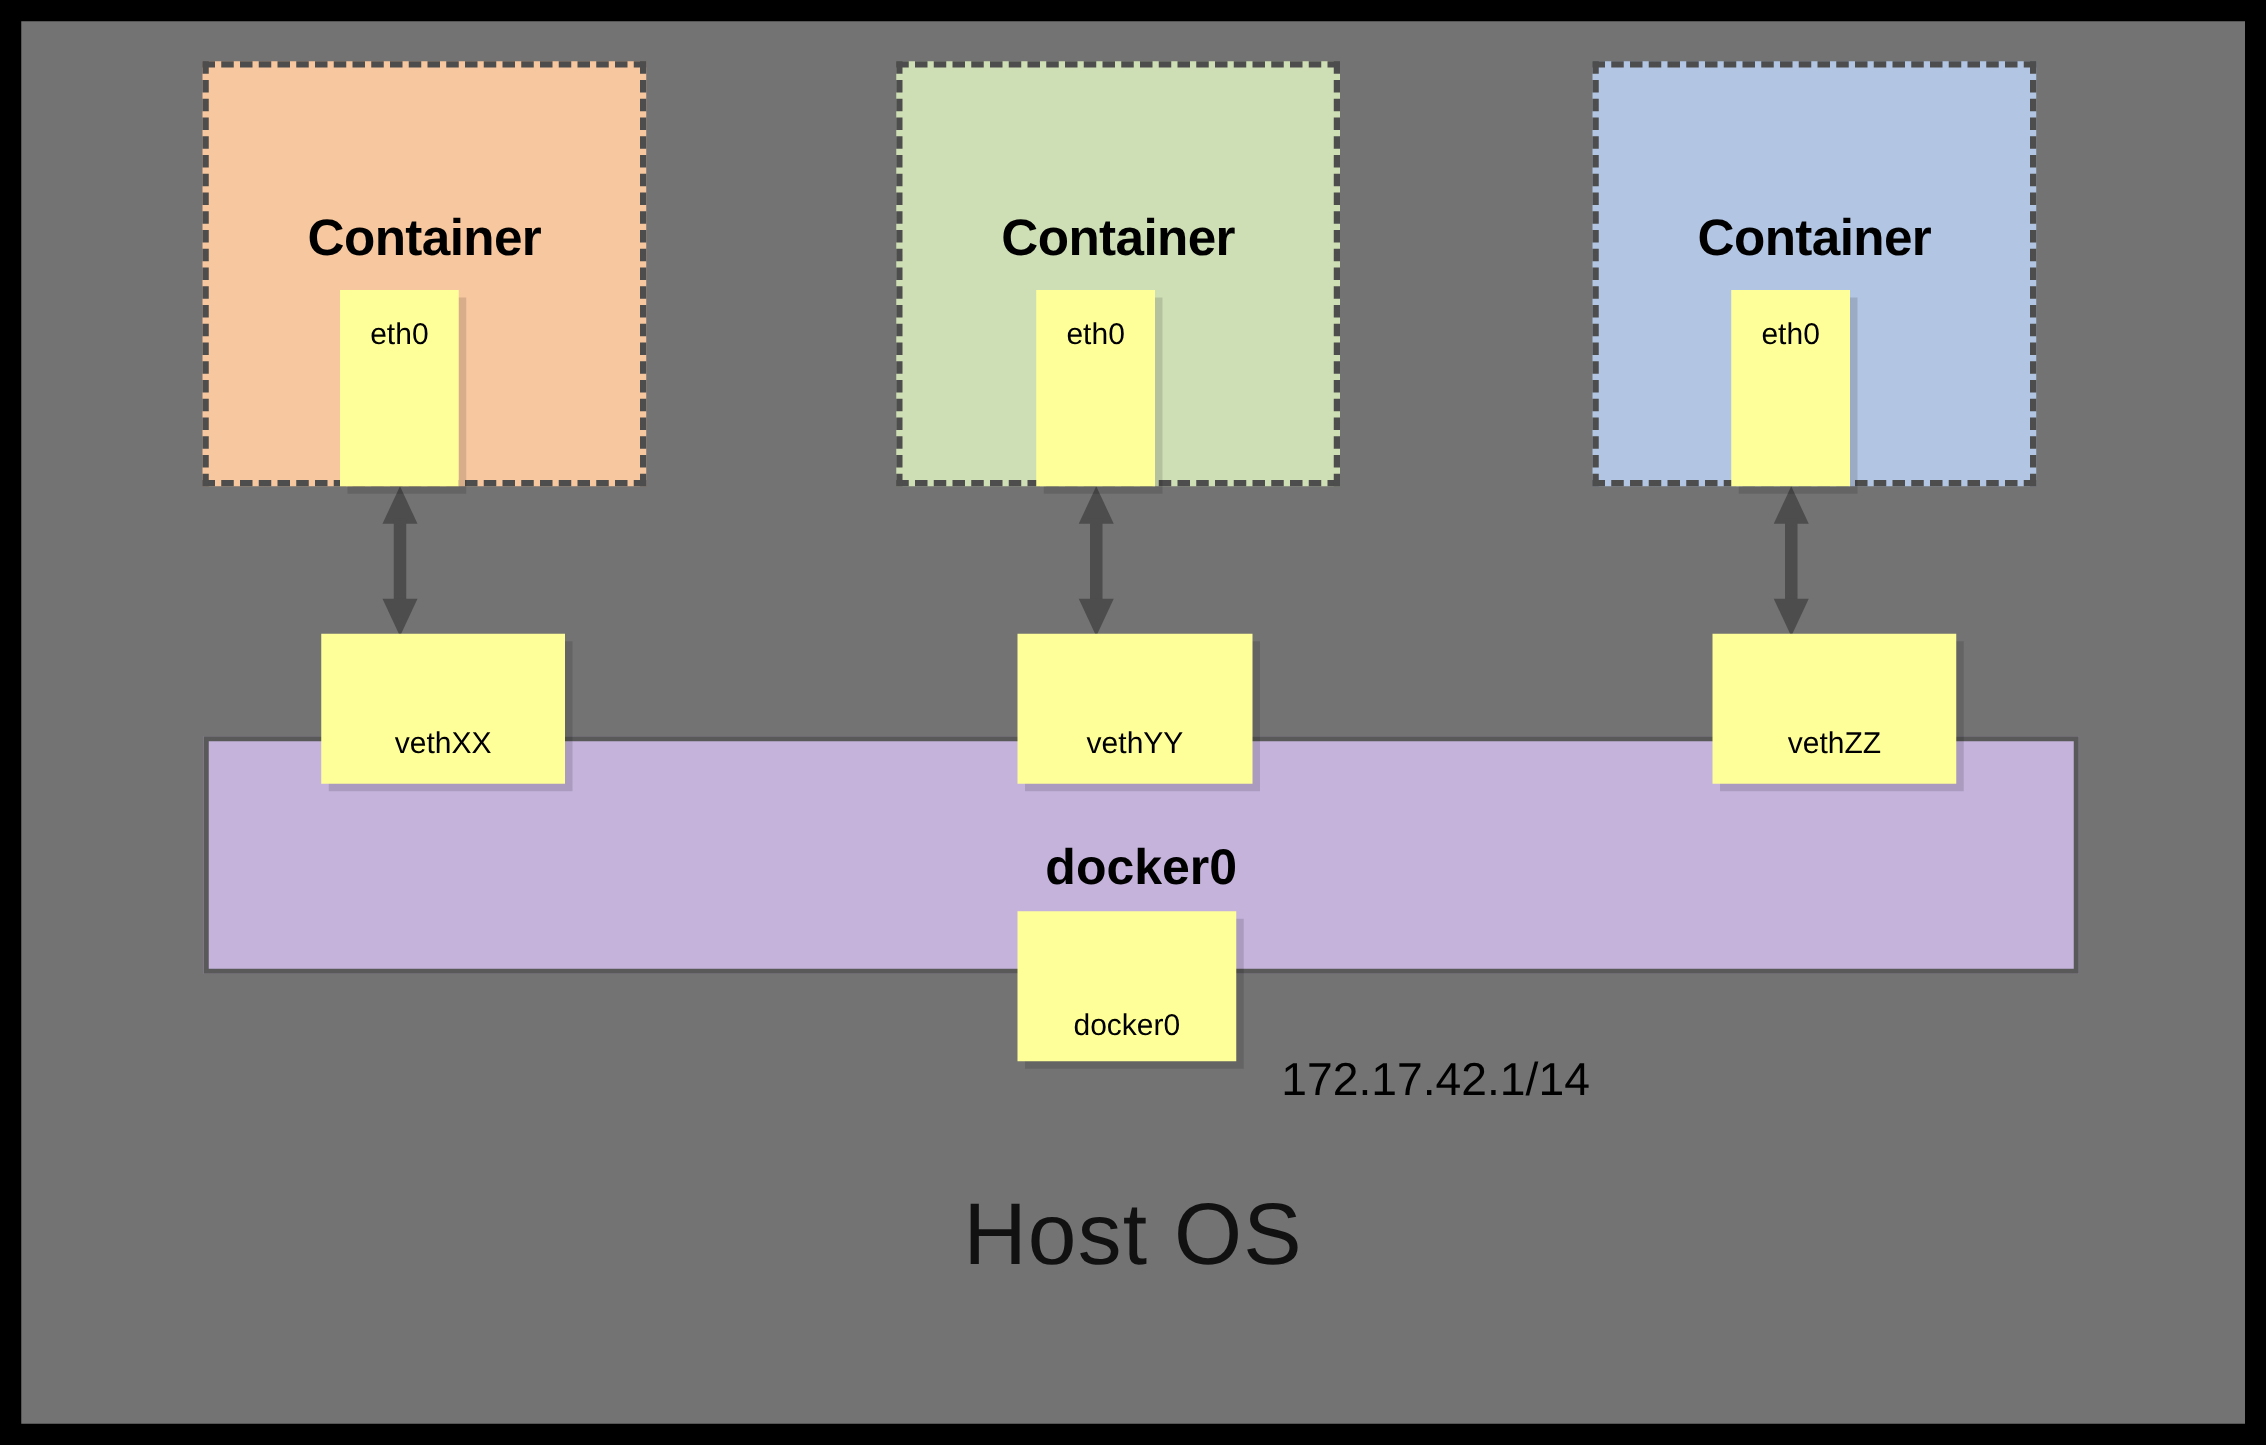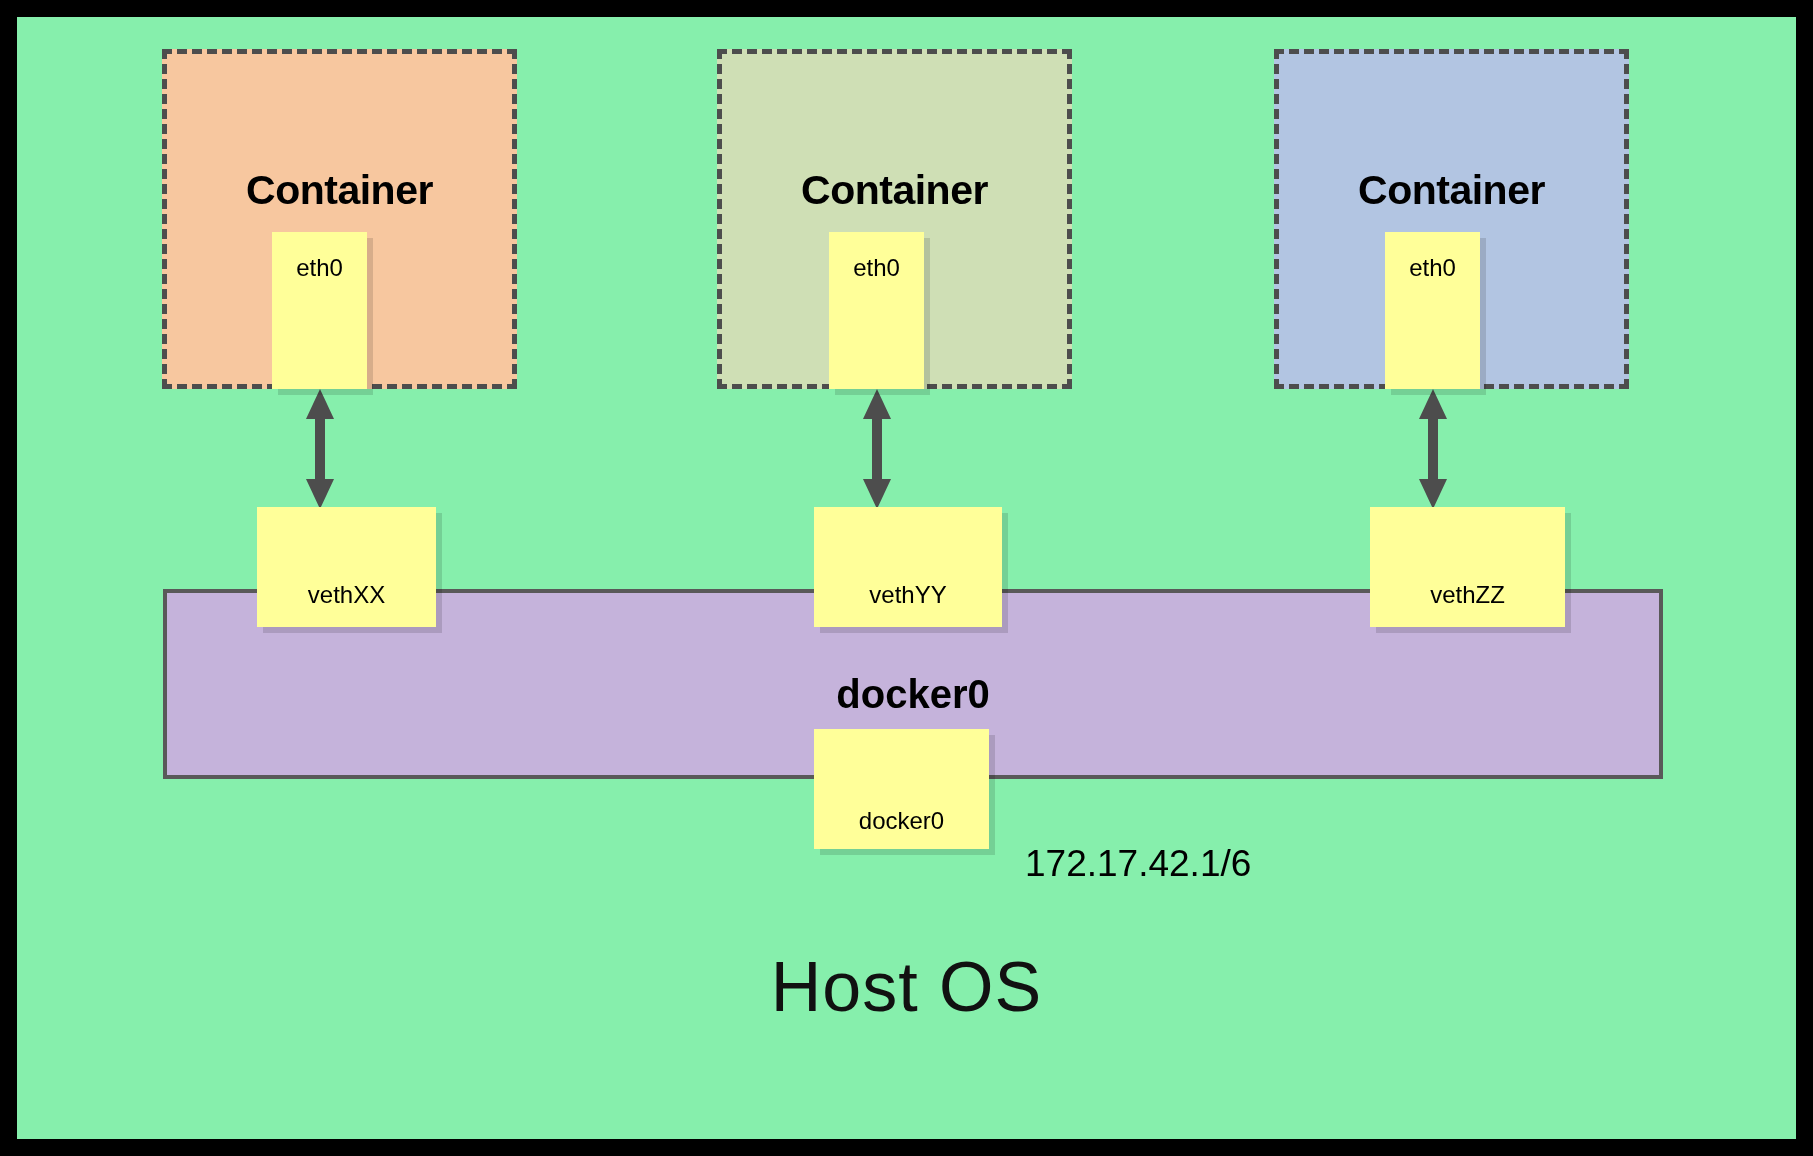"Container" #stage { background: #86efac -> #737373 }
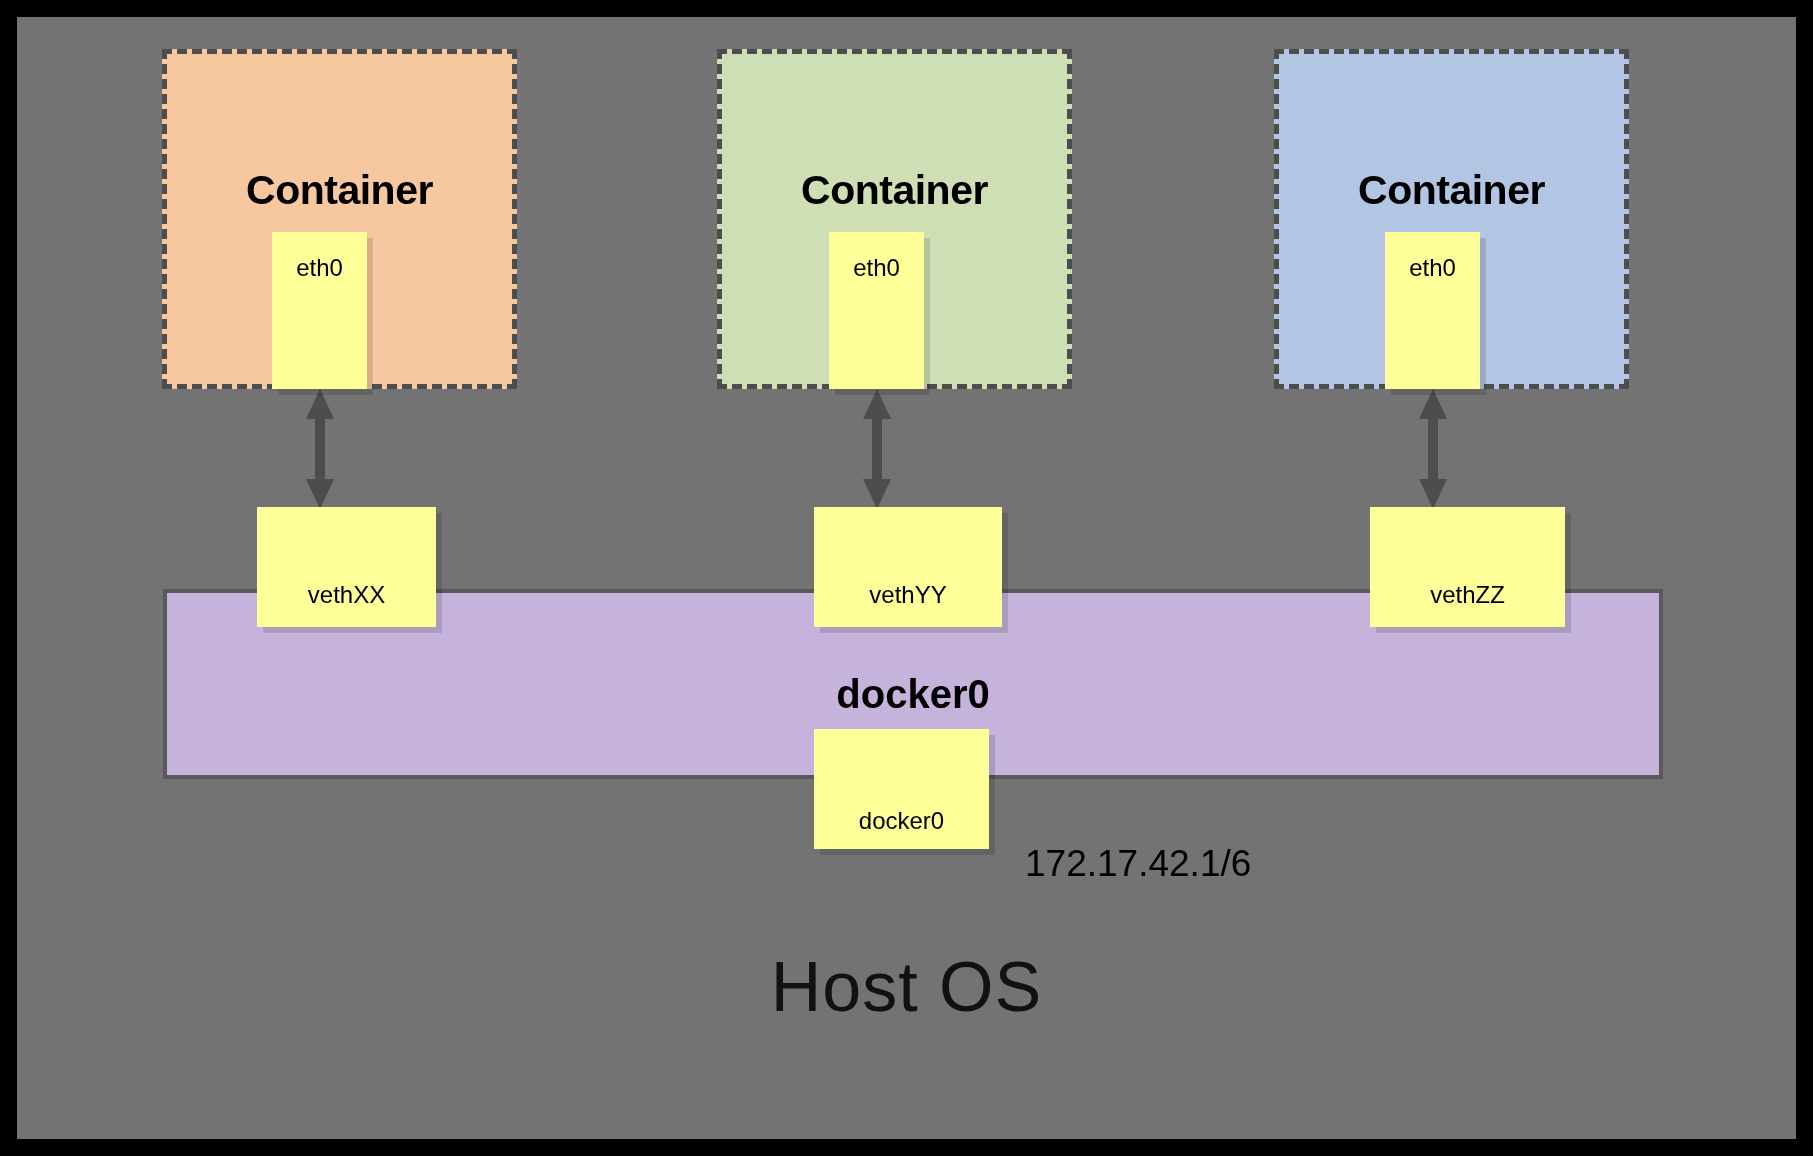"vethXX" div.iface { width: 179px -> 195px }
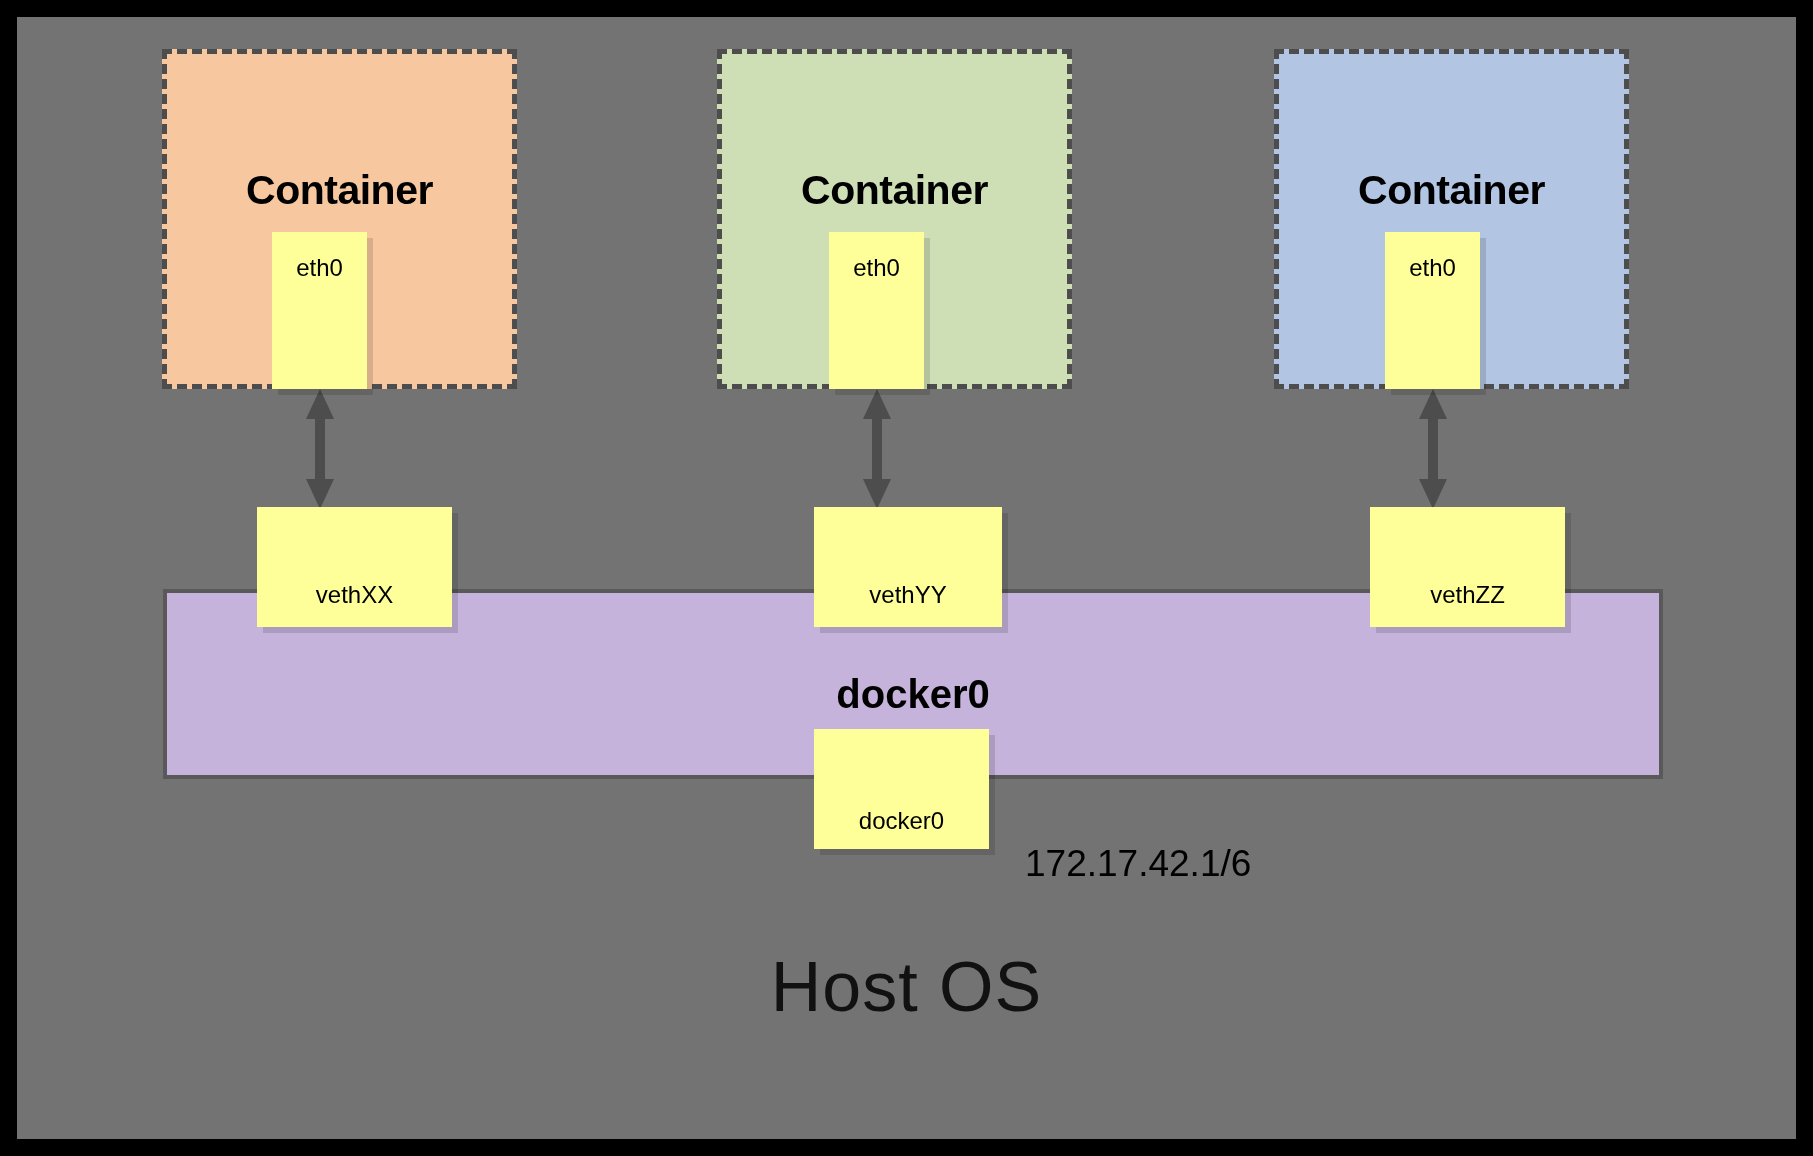"172.17.42.1/6" div { text: 172.17.42.1/6 -> 172.17.42.1/14 }
